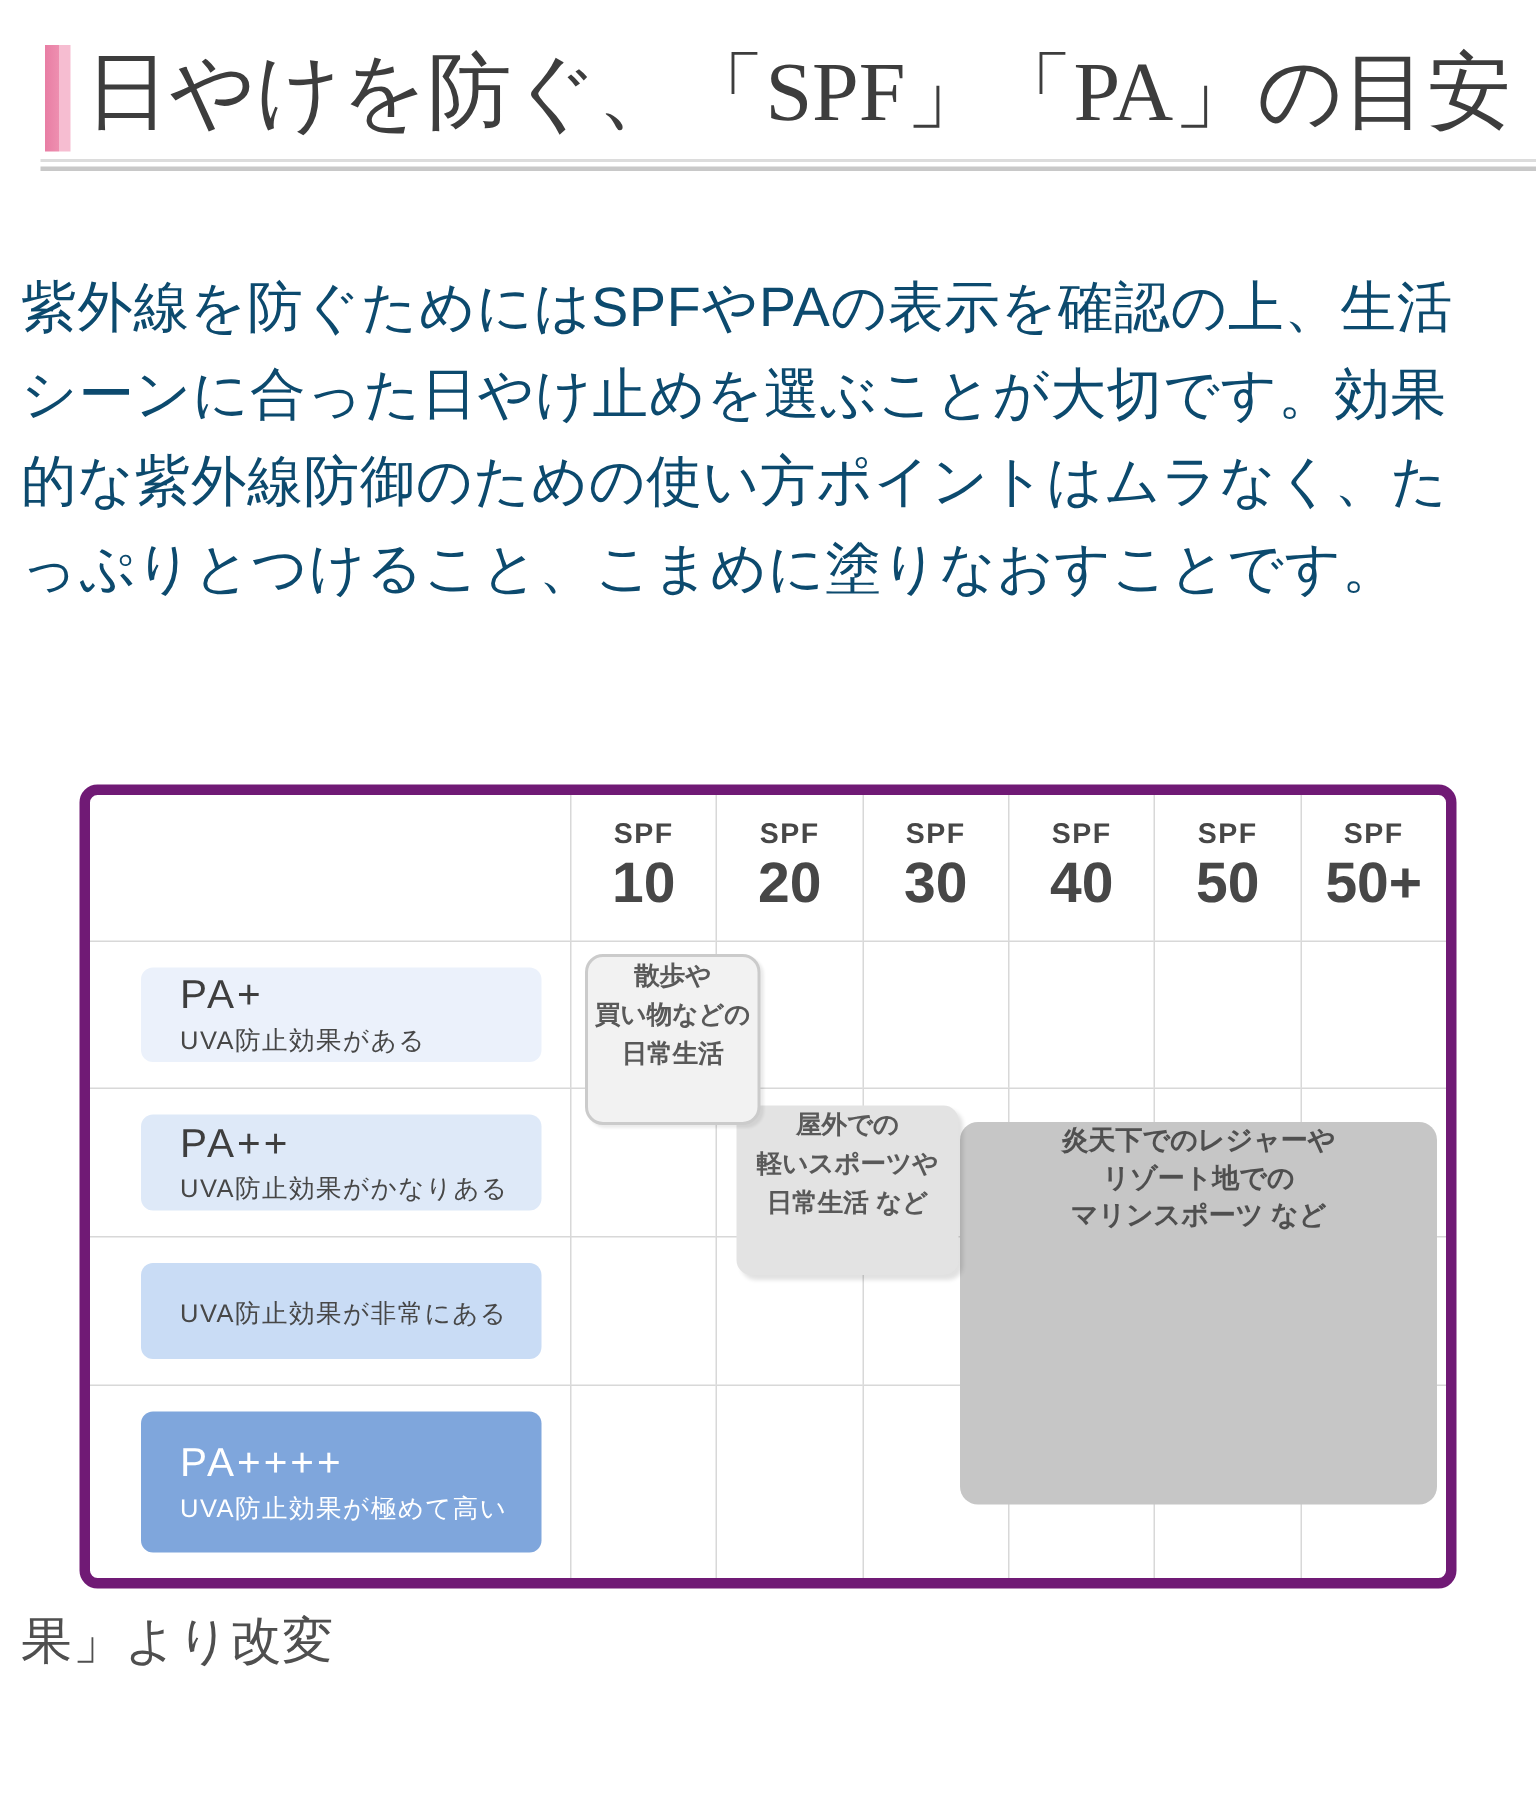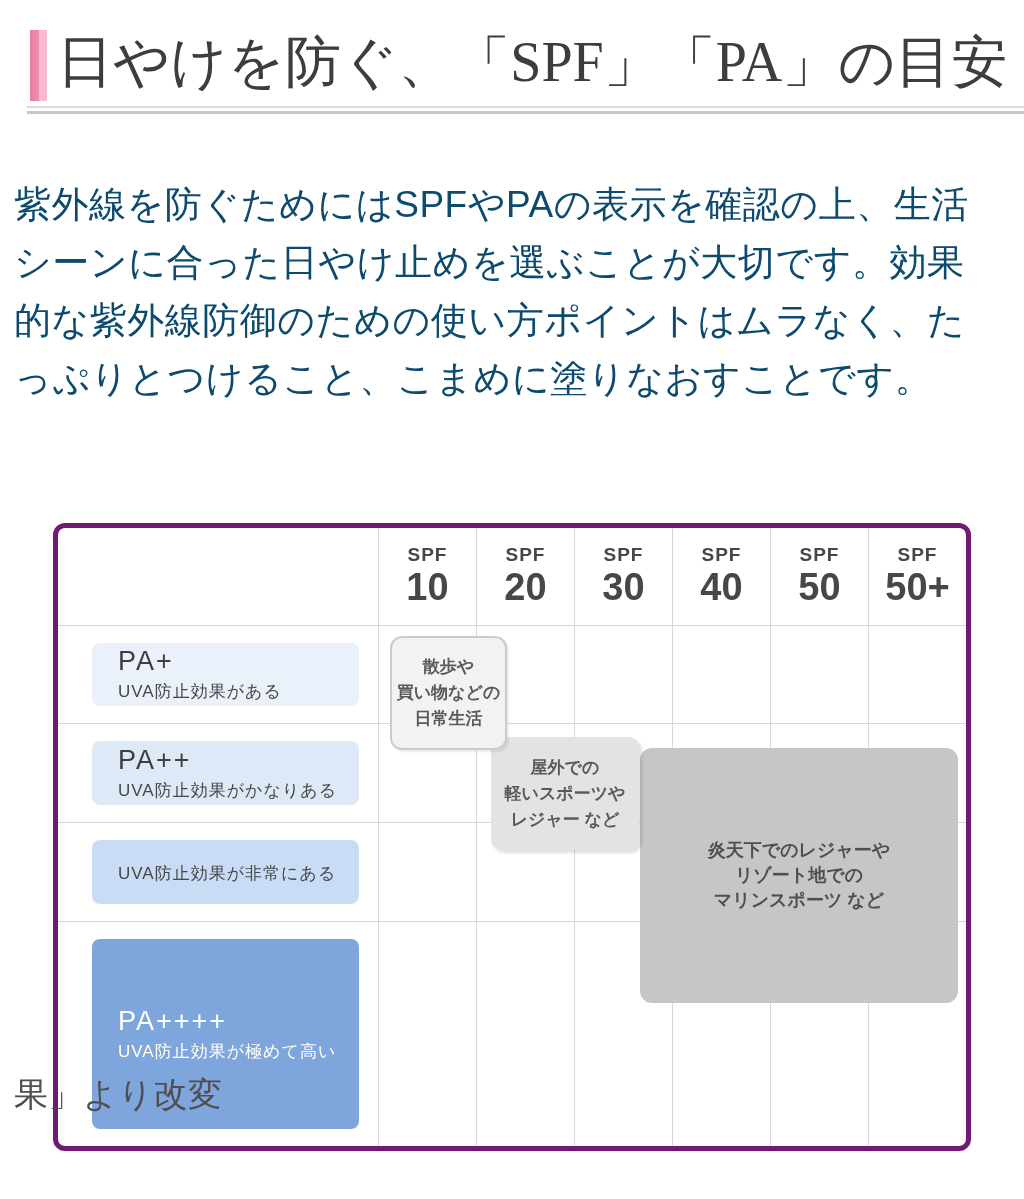"SPF" .spf-table { border: 5px solid #701a75 -> 7px solid #701a75; height: 628px -> 536px }
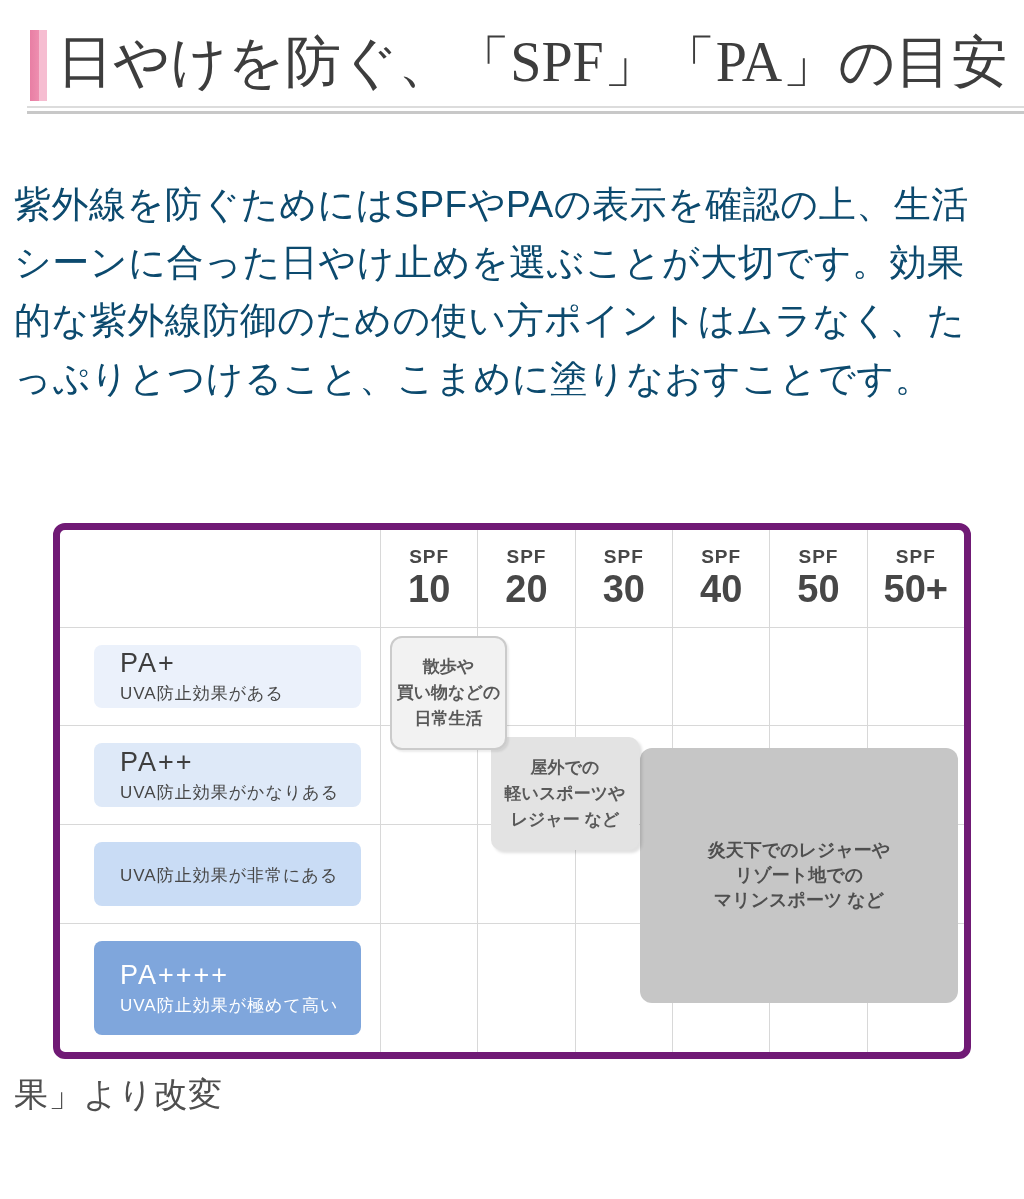"散歩や" .scenario { justify-content: center -> none }
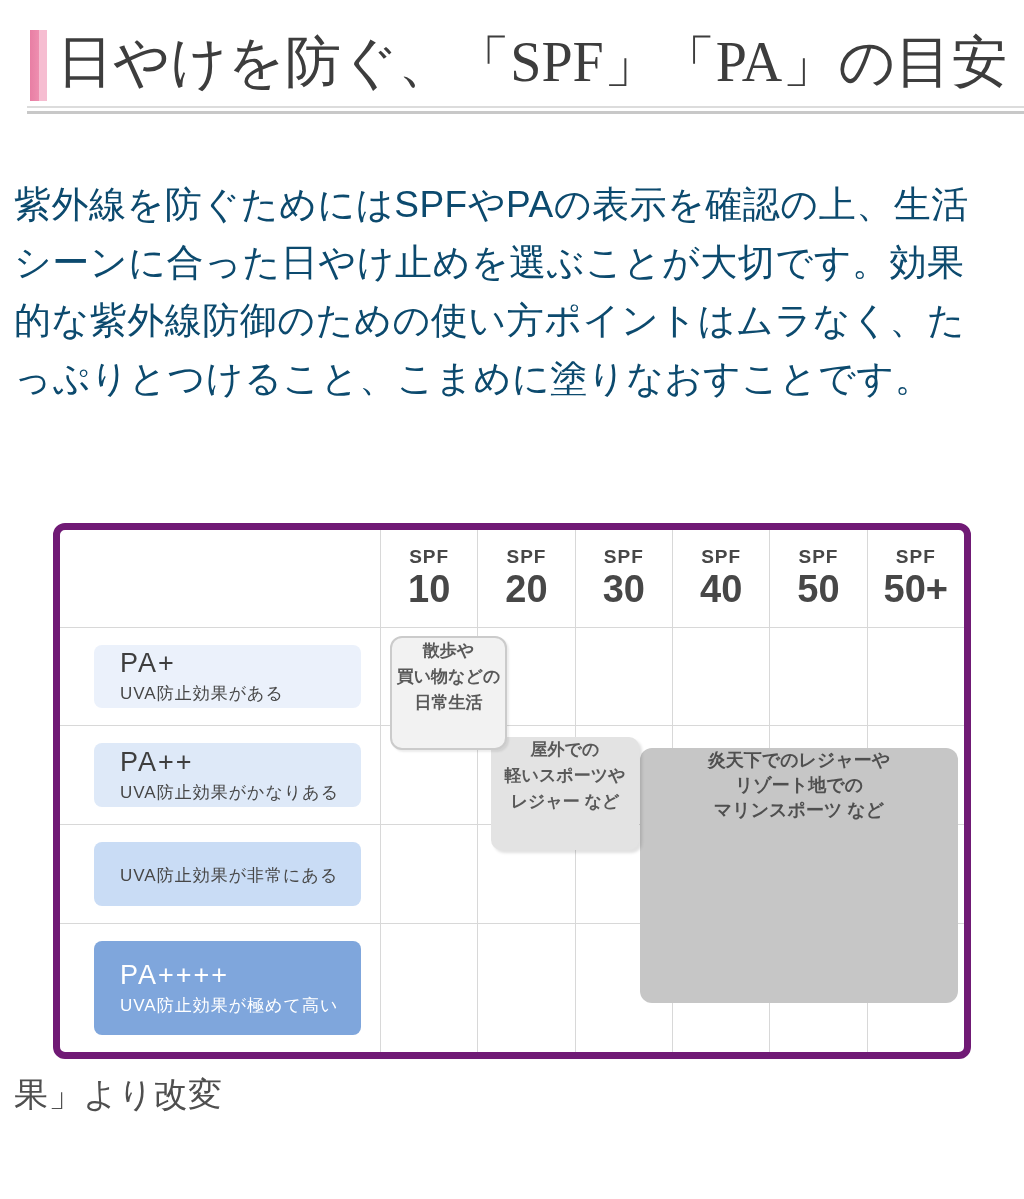"レジャー など" div { text: レジャー -> 日常生活 }
